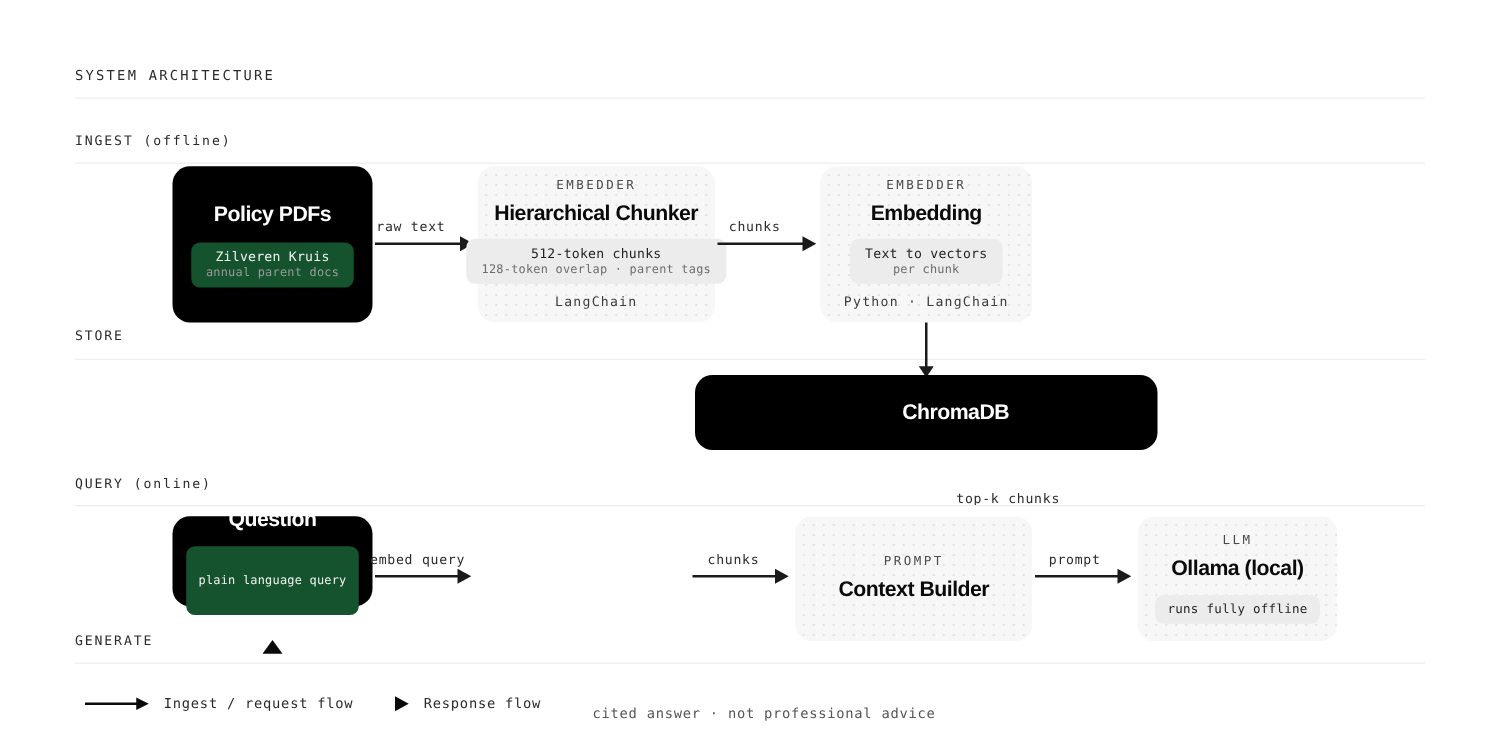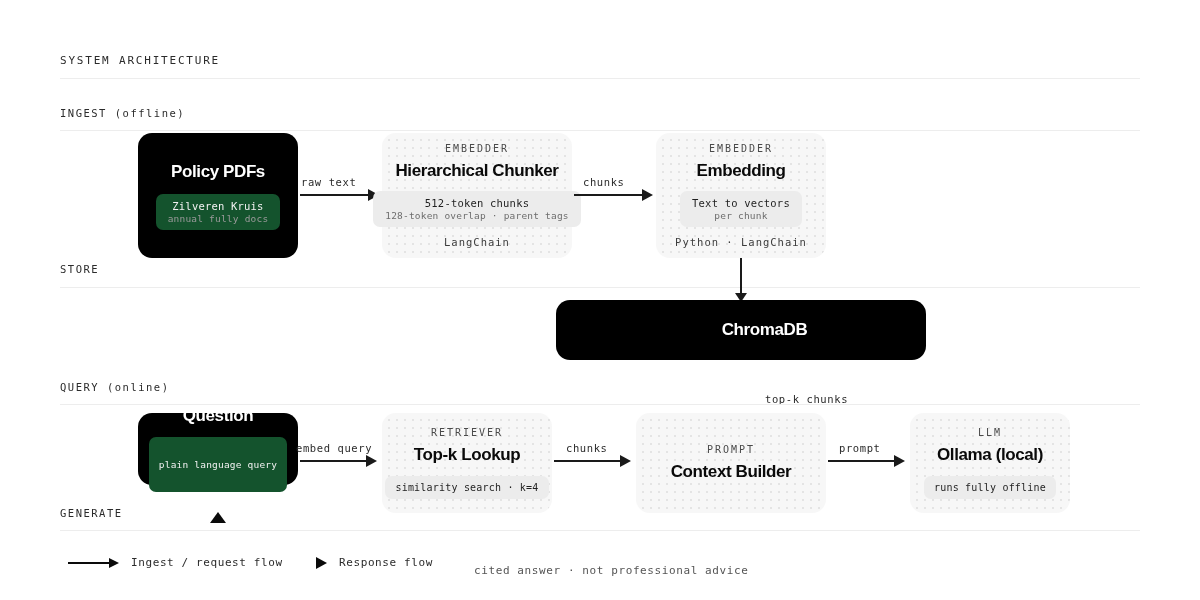"annual fully docs" span.chip-line2 { text: fully -> parent }
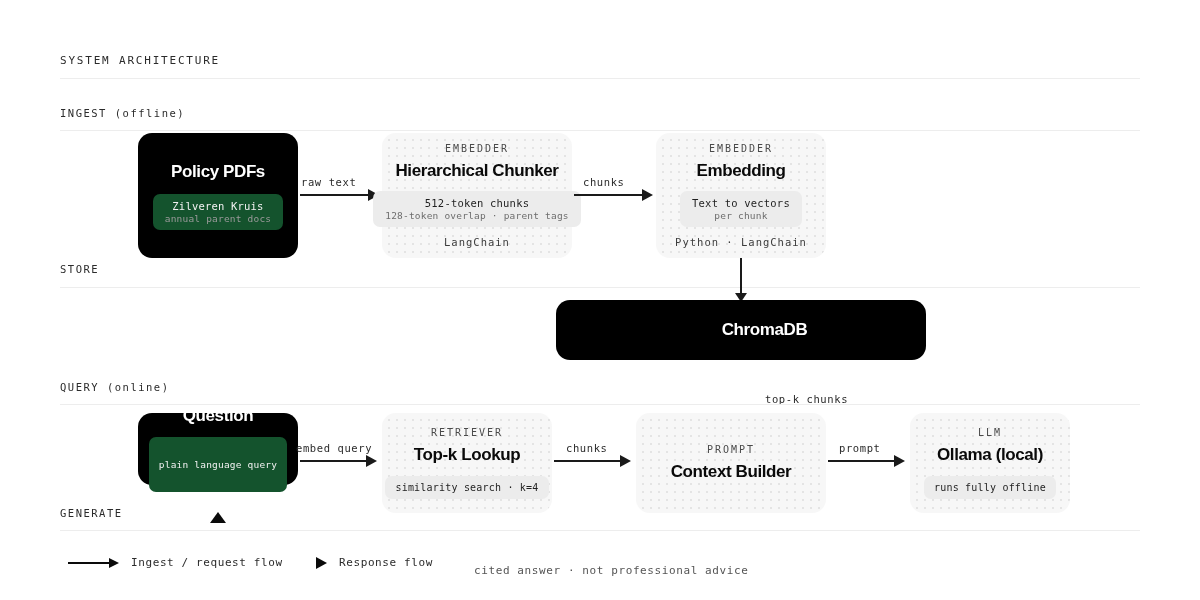"RETRIEVER" div.card { html: <div> <div>RETRIEVER</div> <div>Top-k Lookup</div> <div> <span>similarity search · k=4</span> </div> </div> -> none }
